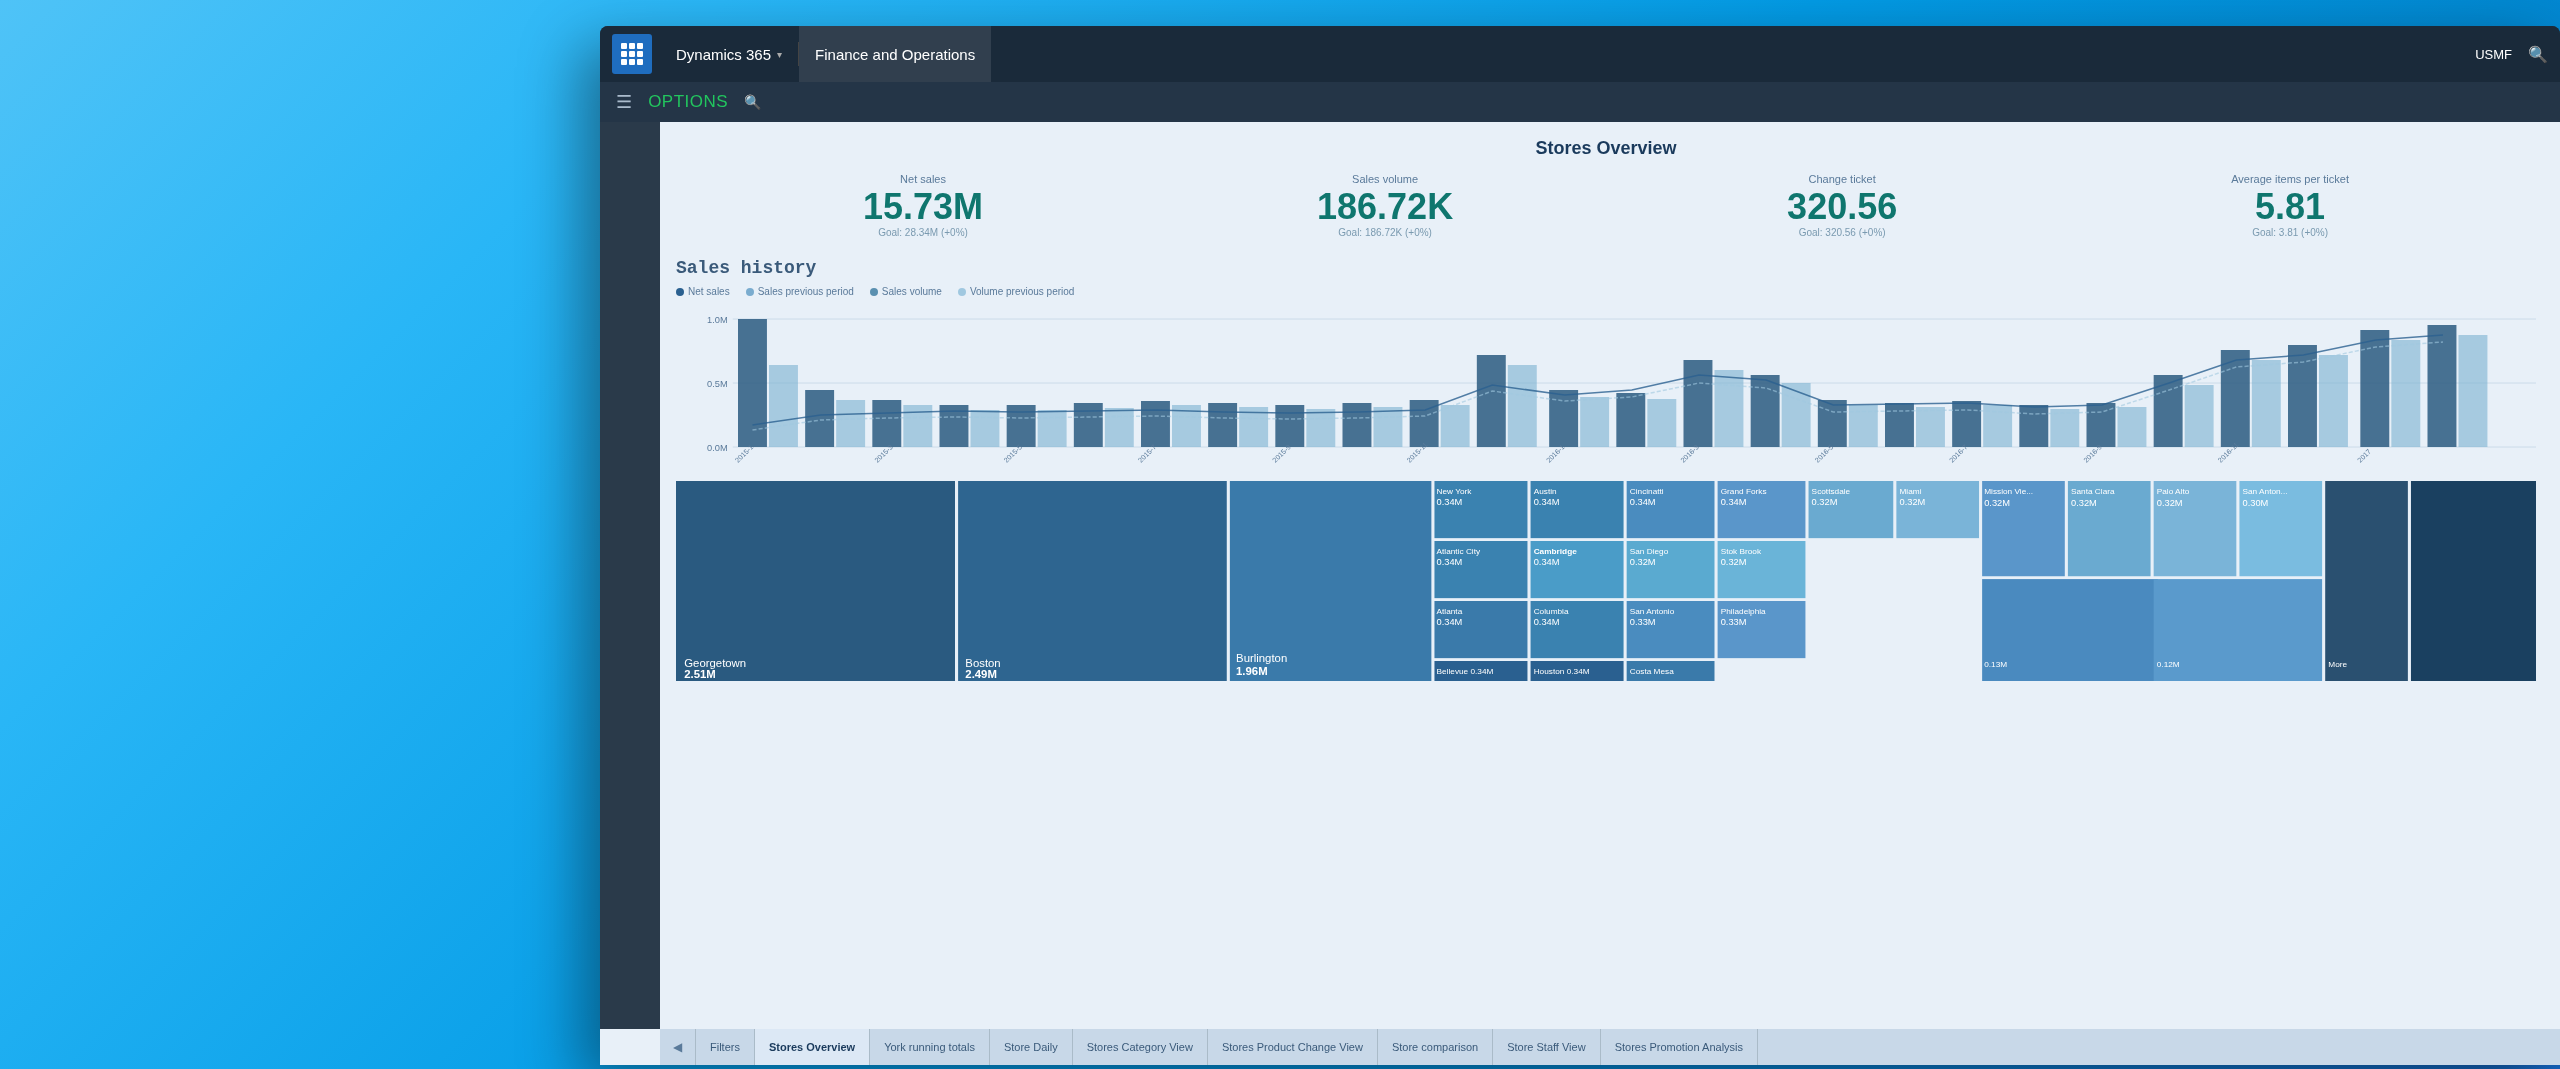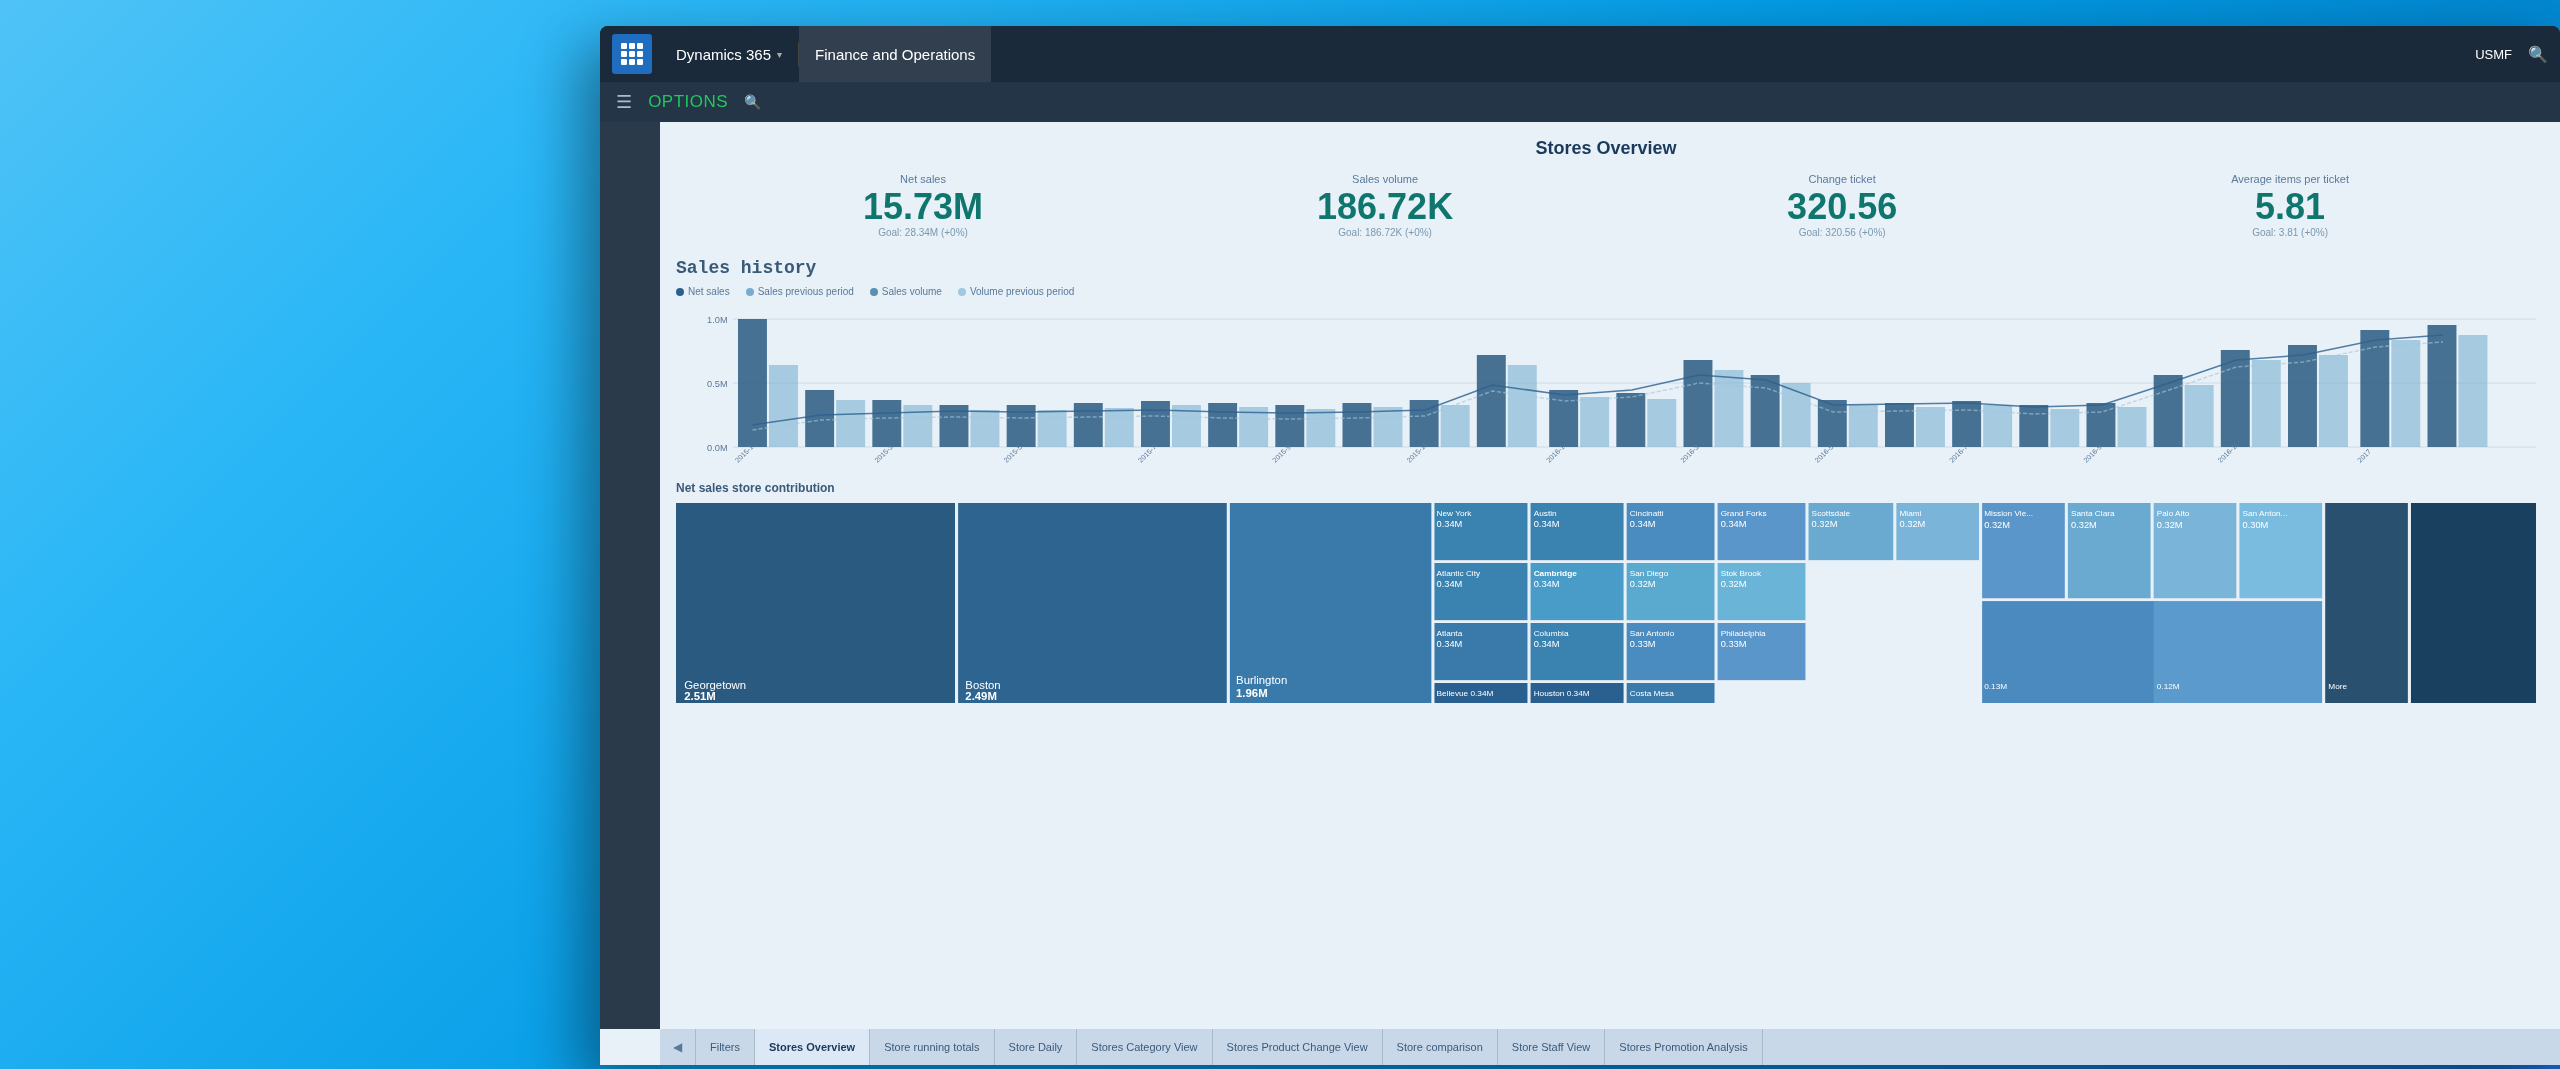"Net sales store contribution" div.treemap-title { html: <div>Net sales store contribution</div> -> none }
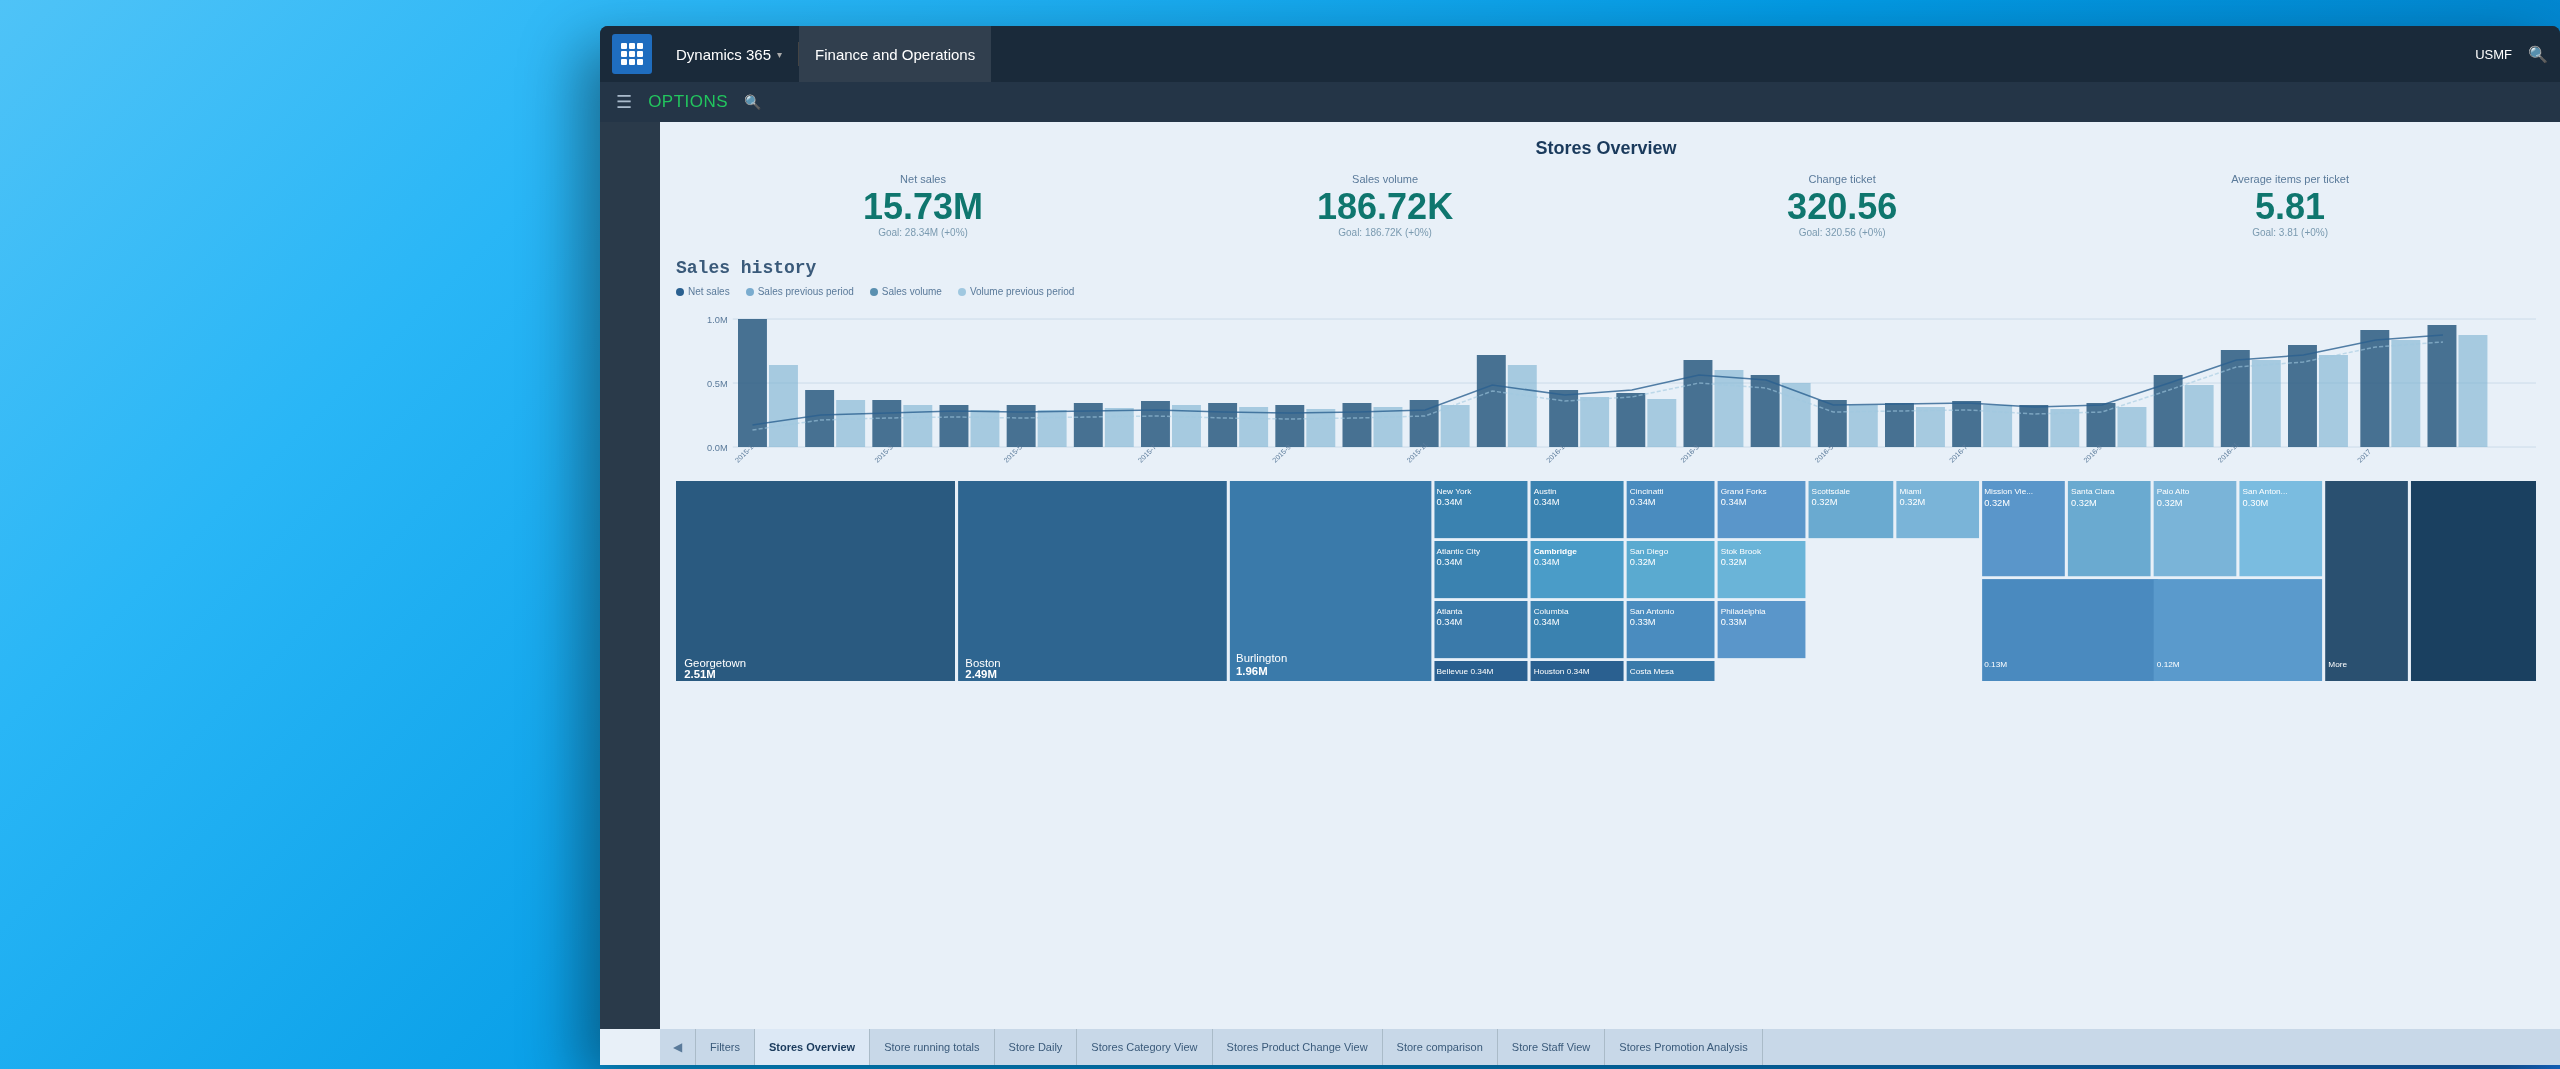"Store running totals" span { text: Store -> York }
